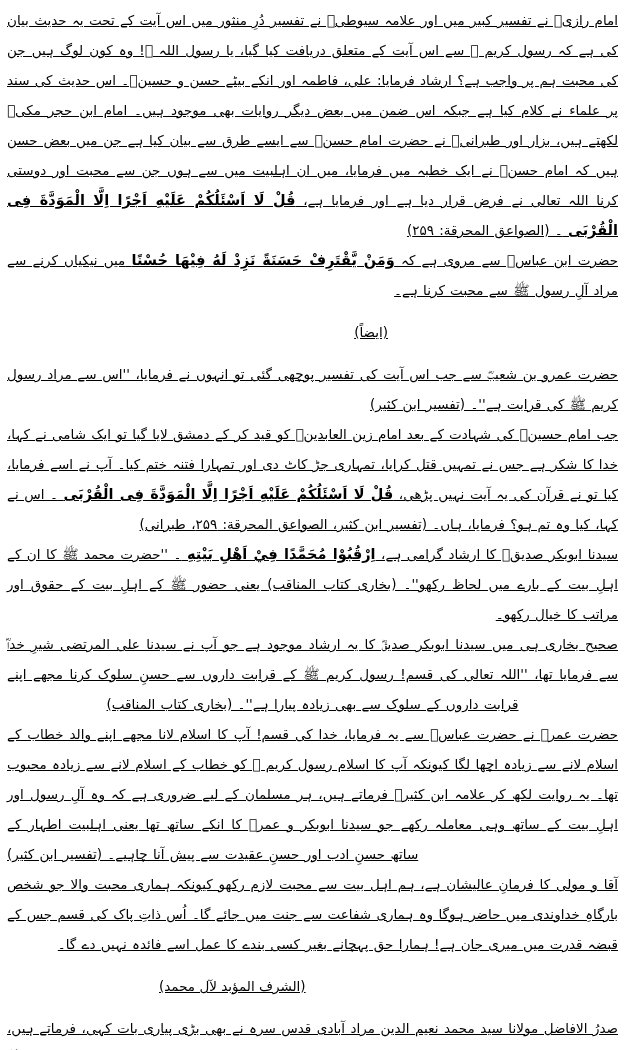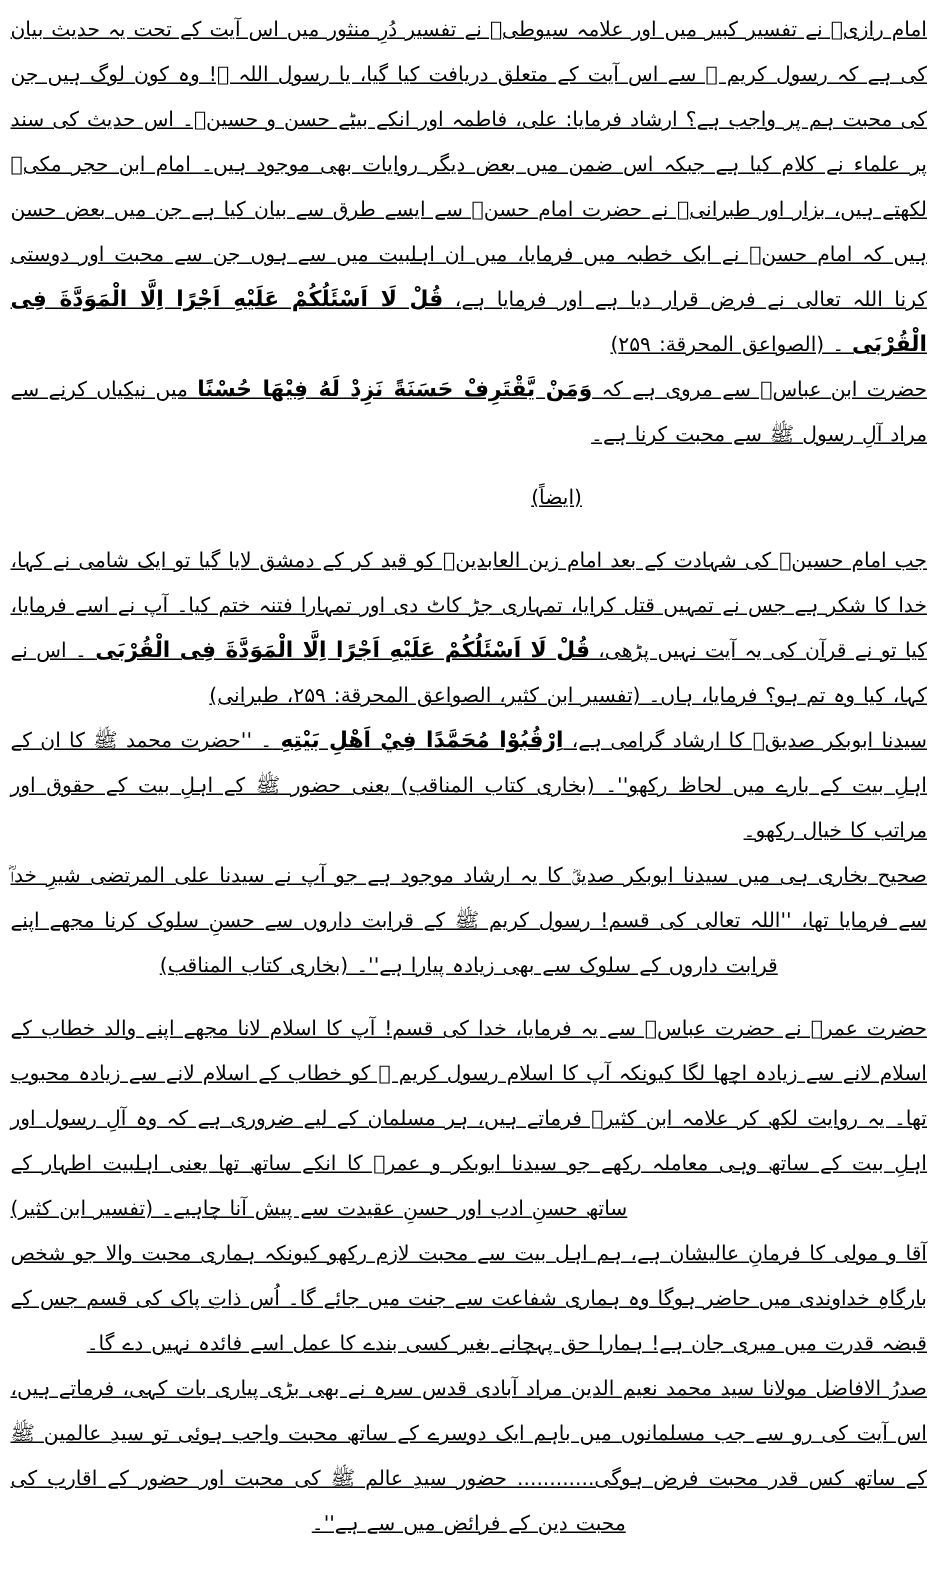"حضرت عمرو بن شعیبؓ سے" p.para { html: none -> <p> <span>حضرت عمرو بن شعیبؓ سے جب اس آیت کی تفسیر پوچھی گئی تو انہوں نے فرمایا، ''اس سے مراد رسول کریم ﷺ کی قرابت ہے''۔ (تفسیر ابن کثیر)</span> </p> }
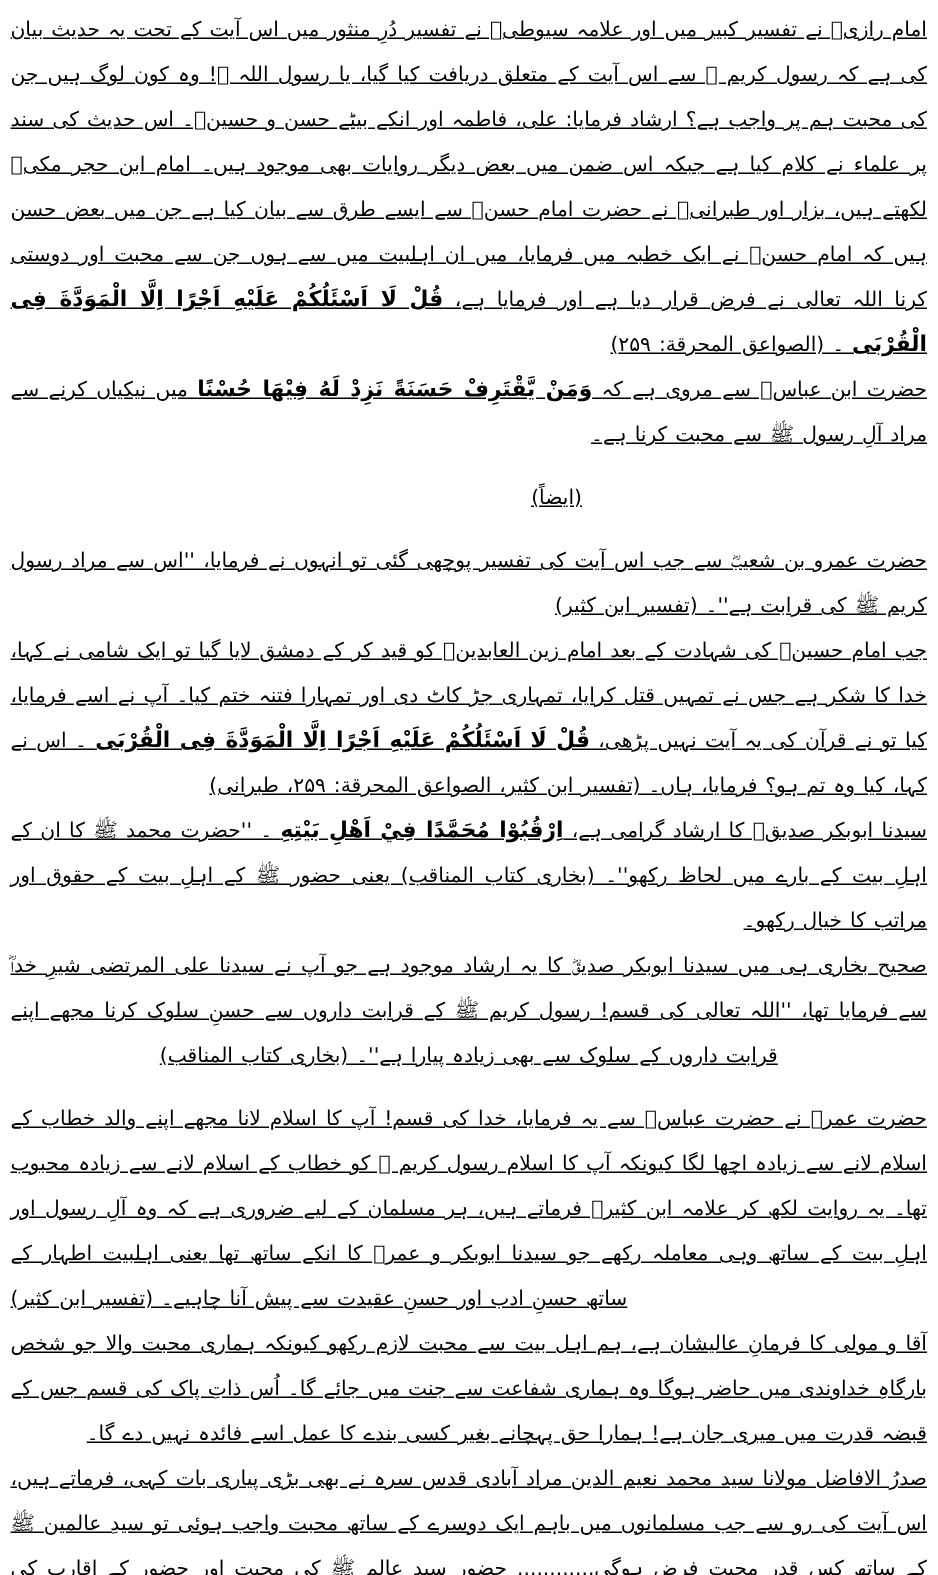"حضرت عمرؓ نے حضرت عباسؓ" .last-left { margin-top: 12px -> none }
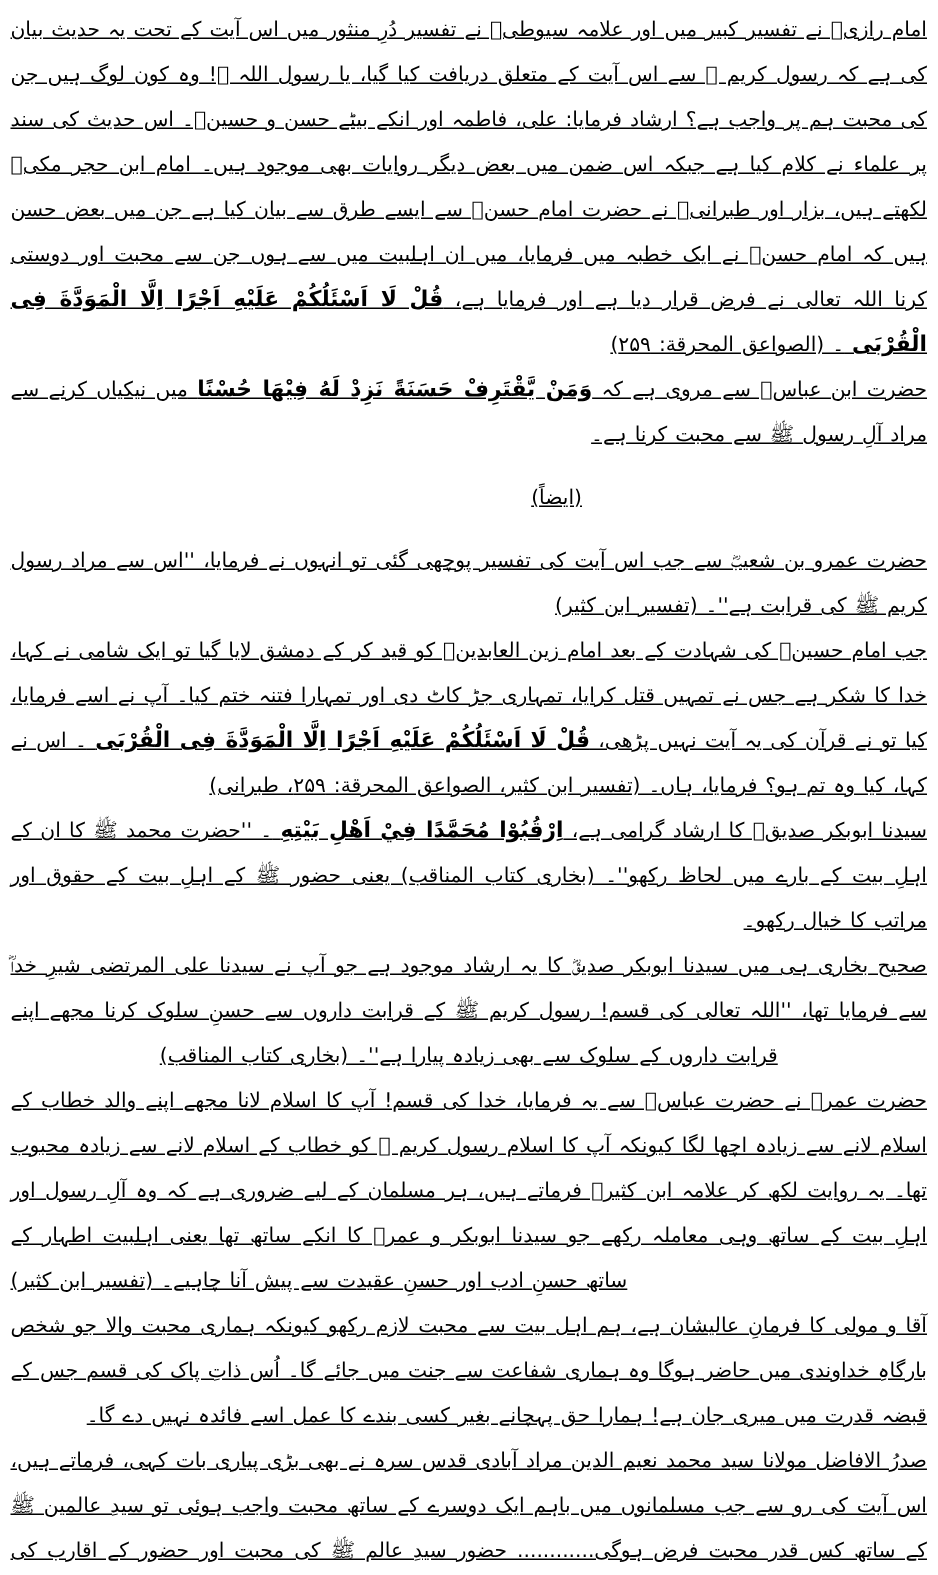"(الشرف المؤبد لآل محمد)" p.cite { html: none -> <p>(الشرف المؤبد لآل محمد)</p> }
